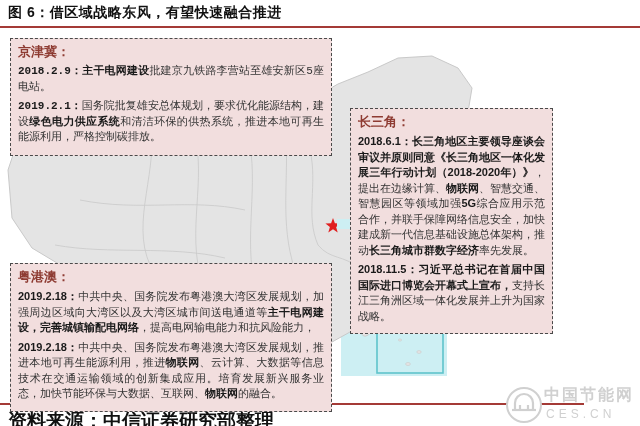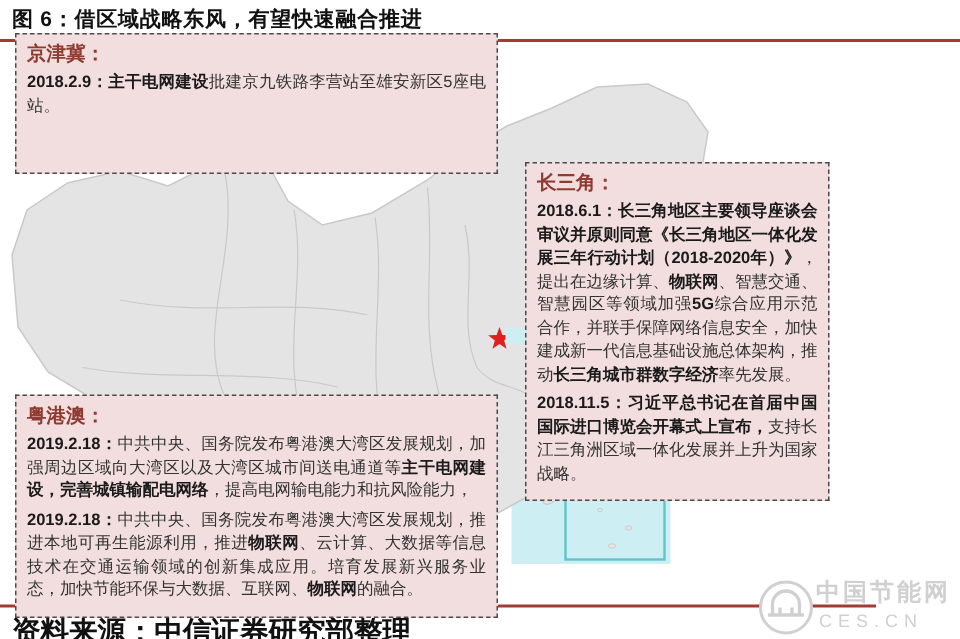"京津冀：" .box-jjj { font-family: none -> Liberation Mono, monospace; top: 22px -> 38px }
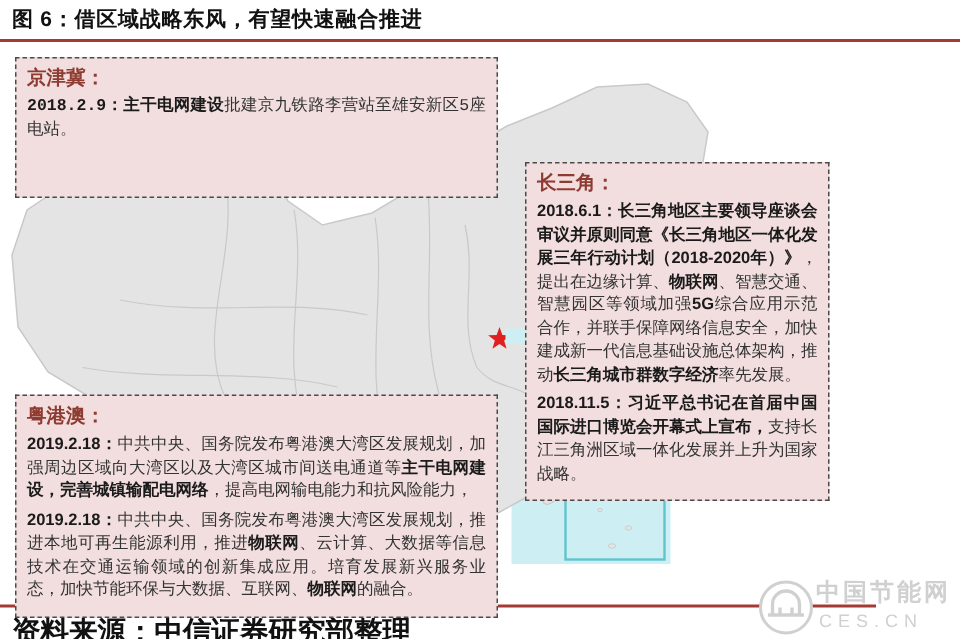"2019.2.1：国务院批复雄安总体规划，要求优化能源结构，建设绿色电力供应系统" p.pol-item { html: none -> <p><b>2019.2.1：</b><span>国务院批复雄安总体规划，要求优化能源结构，建设</span><b>绿色电力供应系统</b><span>和清洁环保的供热系统，推进本地可再生能源利用，严格控制碳排放。</span></p> }
